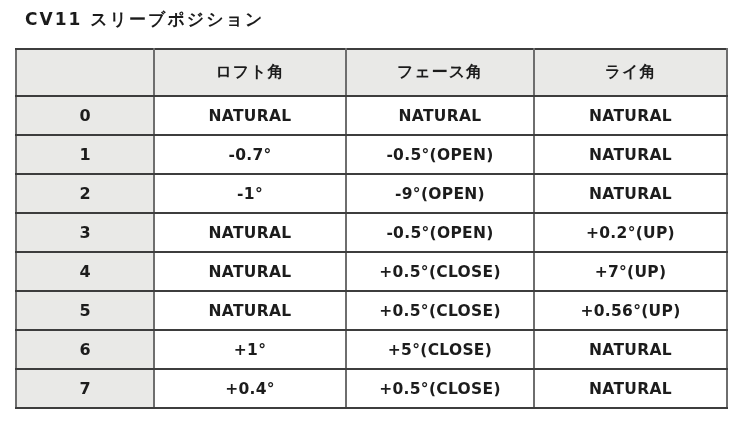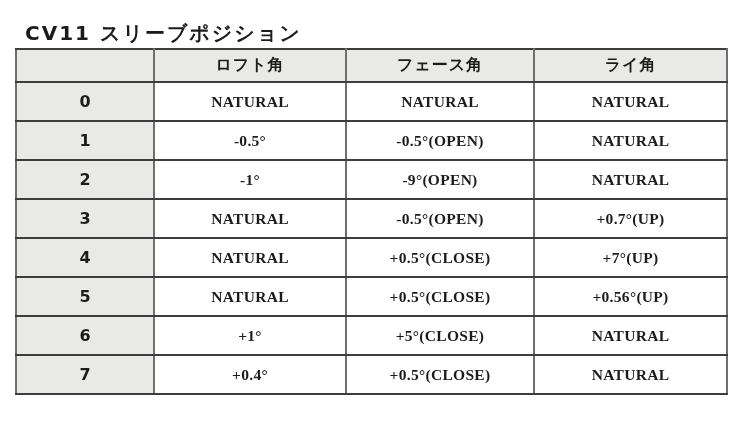"CV11 スリーブポジション" .title { font-size: 20px -> 17px; top: 20px -> 8px }
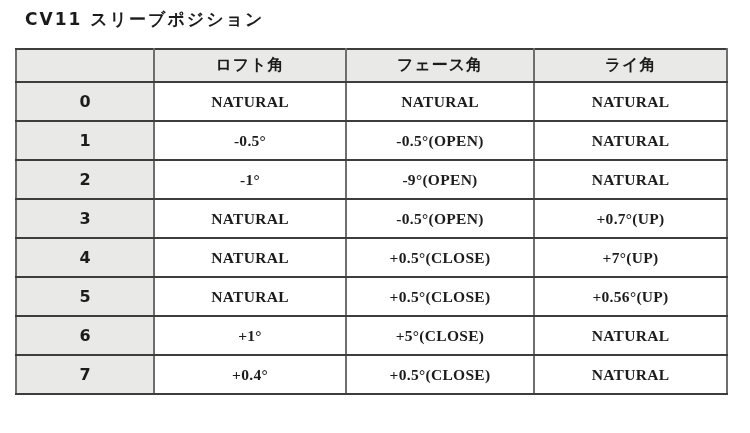"ロフト角" table.spec th, table.spec td { padding: 0 -> 7px }
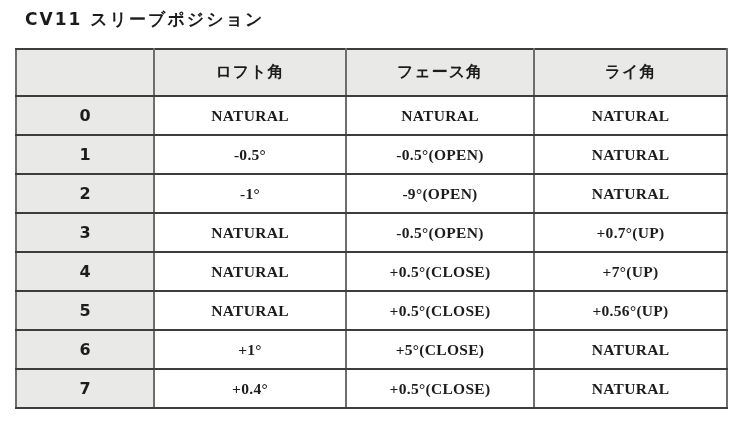"NATURAL" table.spec tr.data-row td { font-family: Liberation Serif, serif -> none }
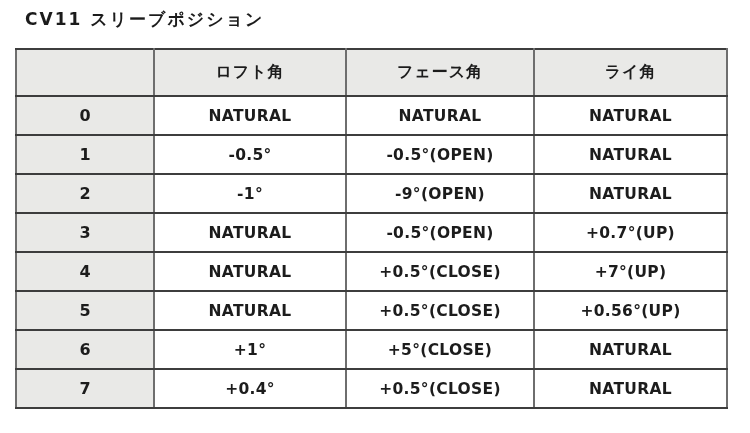"-0.5°" td { text: -0.5 -> -0.7 }
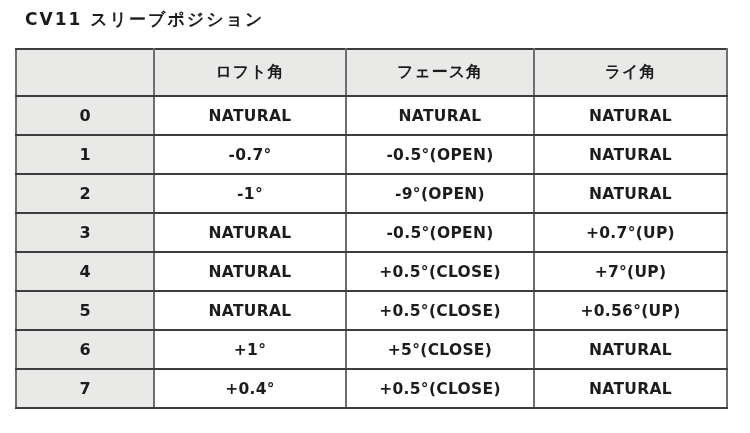"+0.7°(UP)" td { text: +0.7 -> +0.2 }
